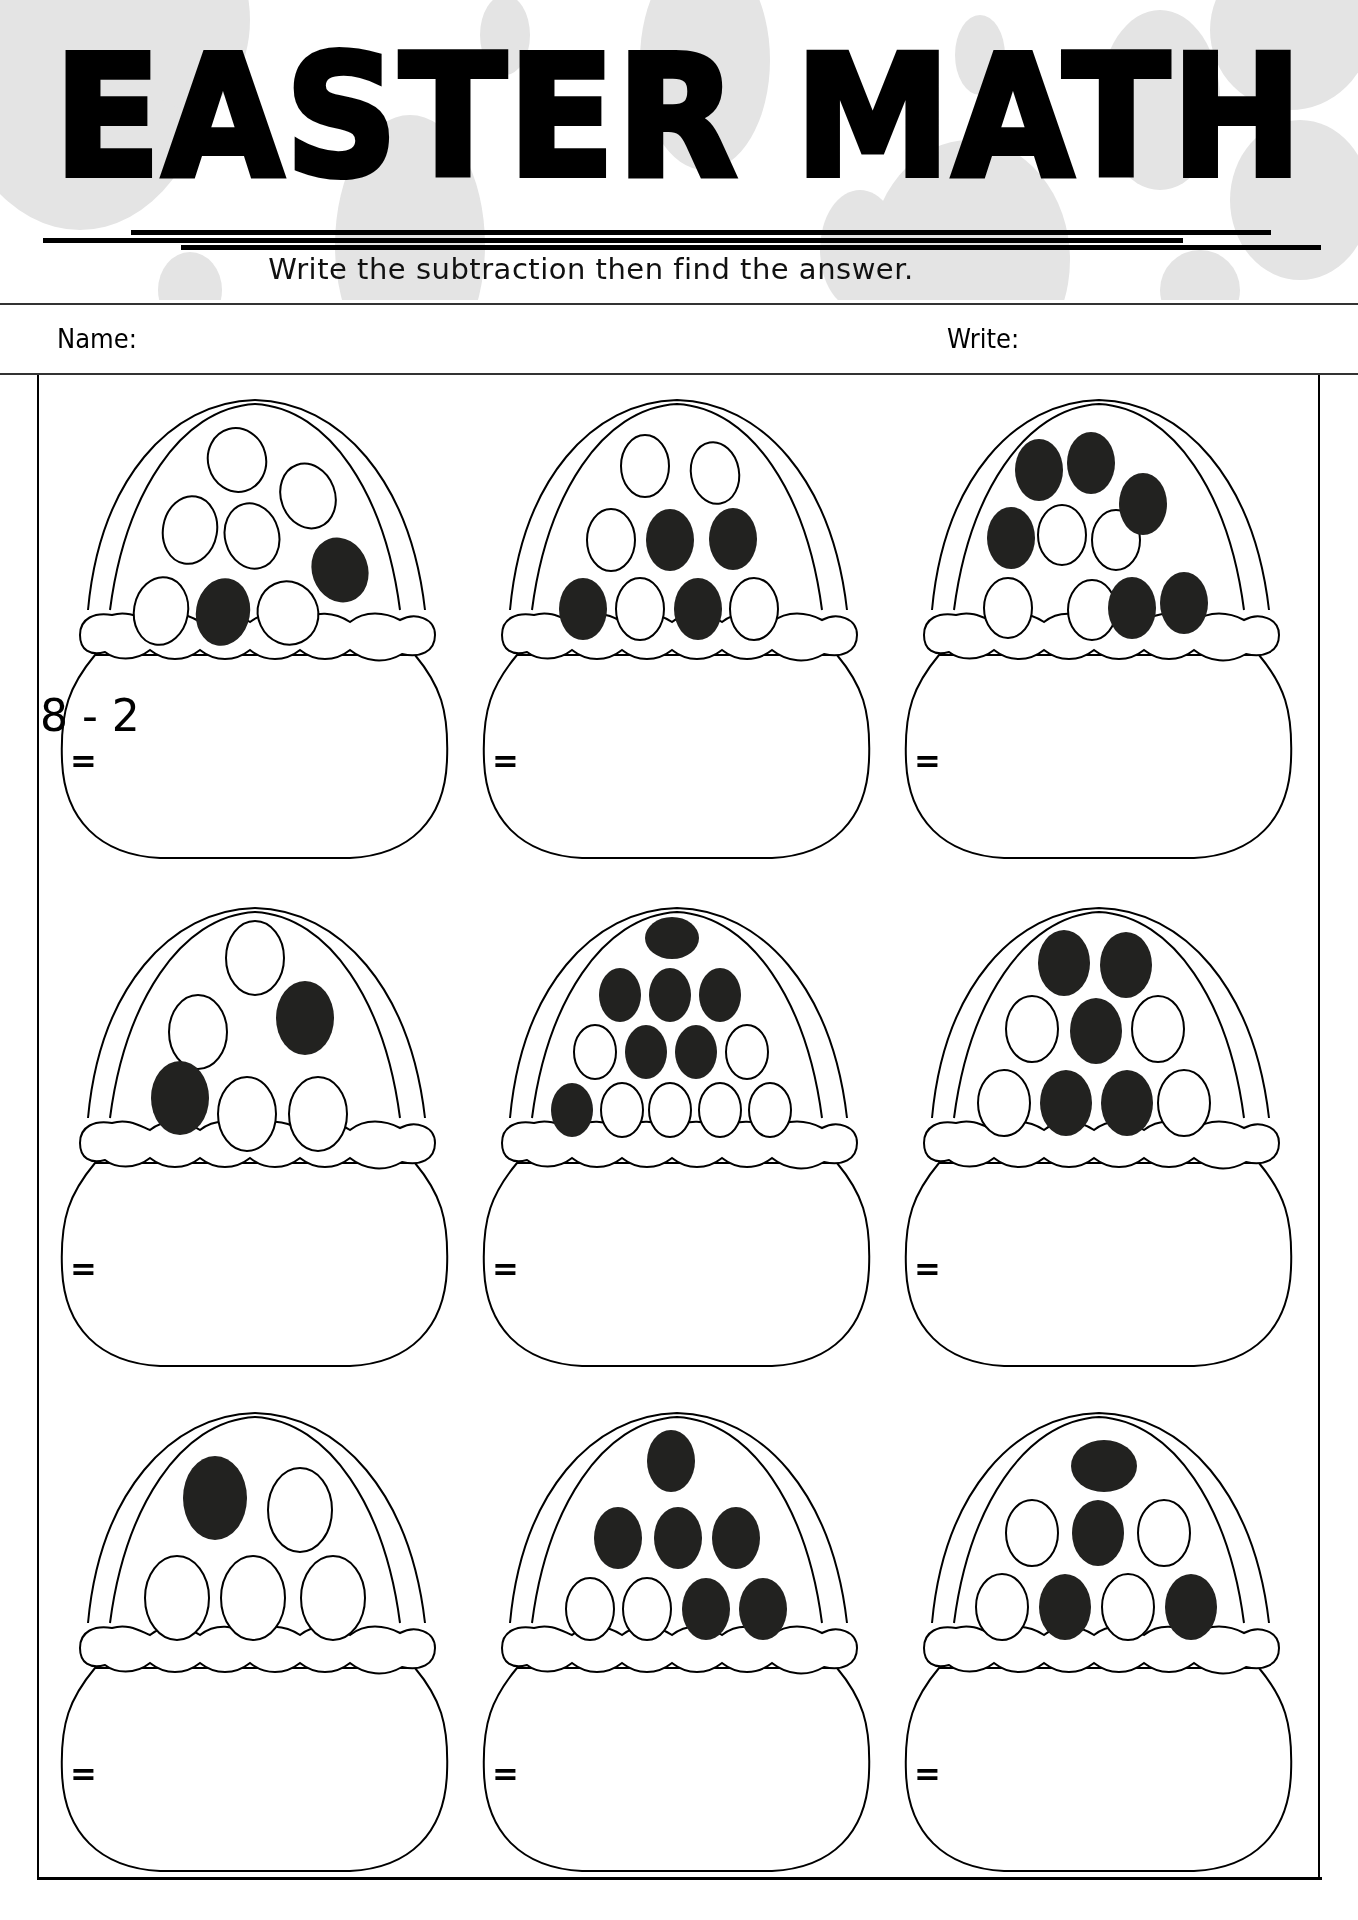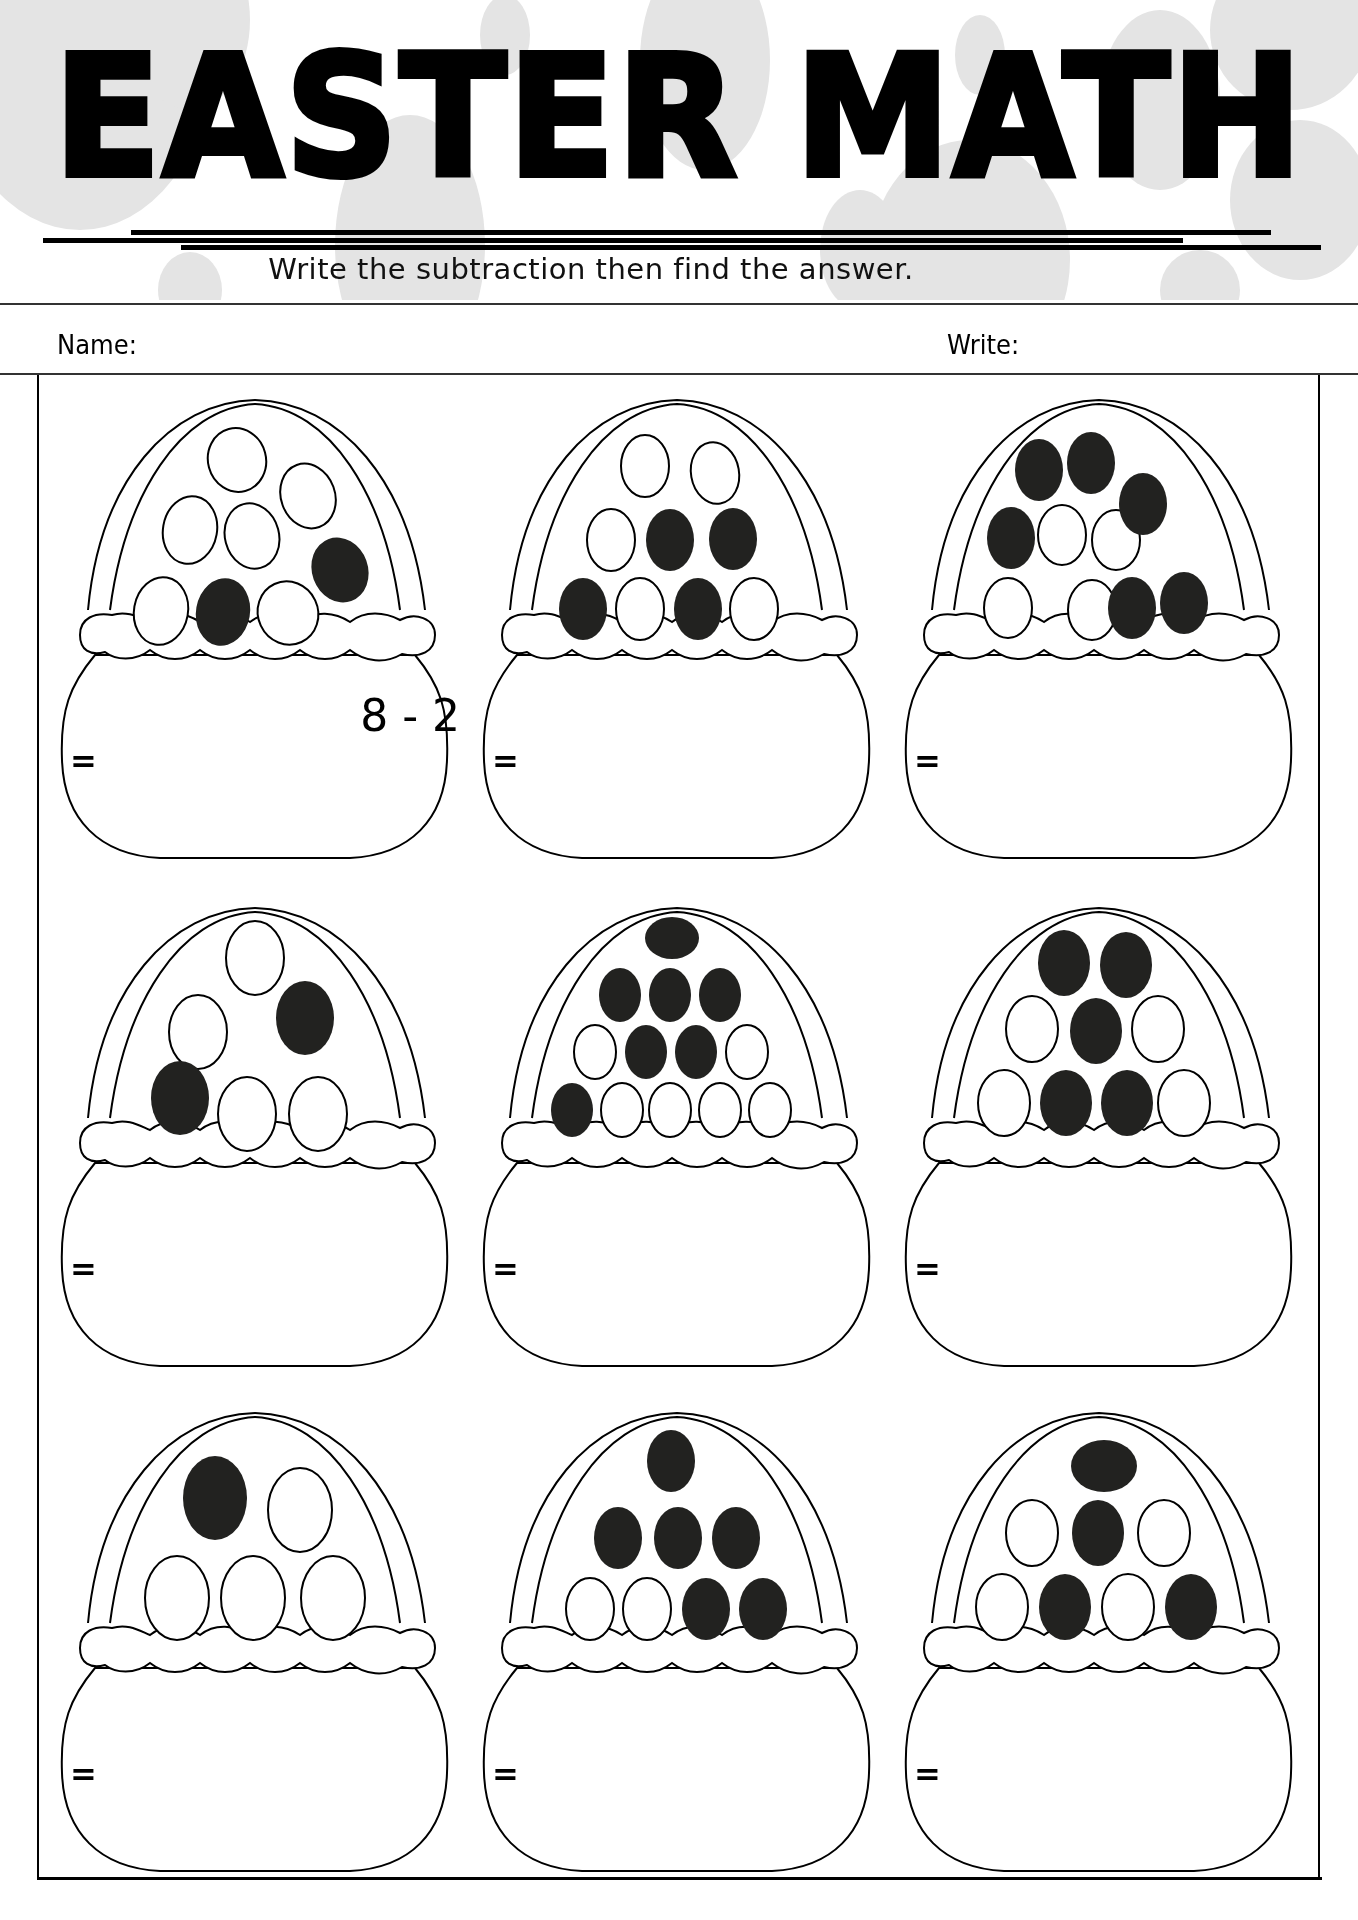"Name:" .field-label { margin-top: 6px -> none }
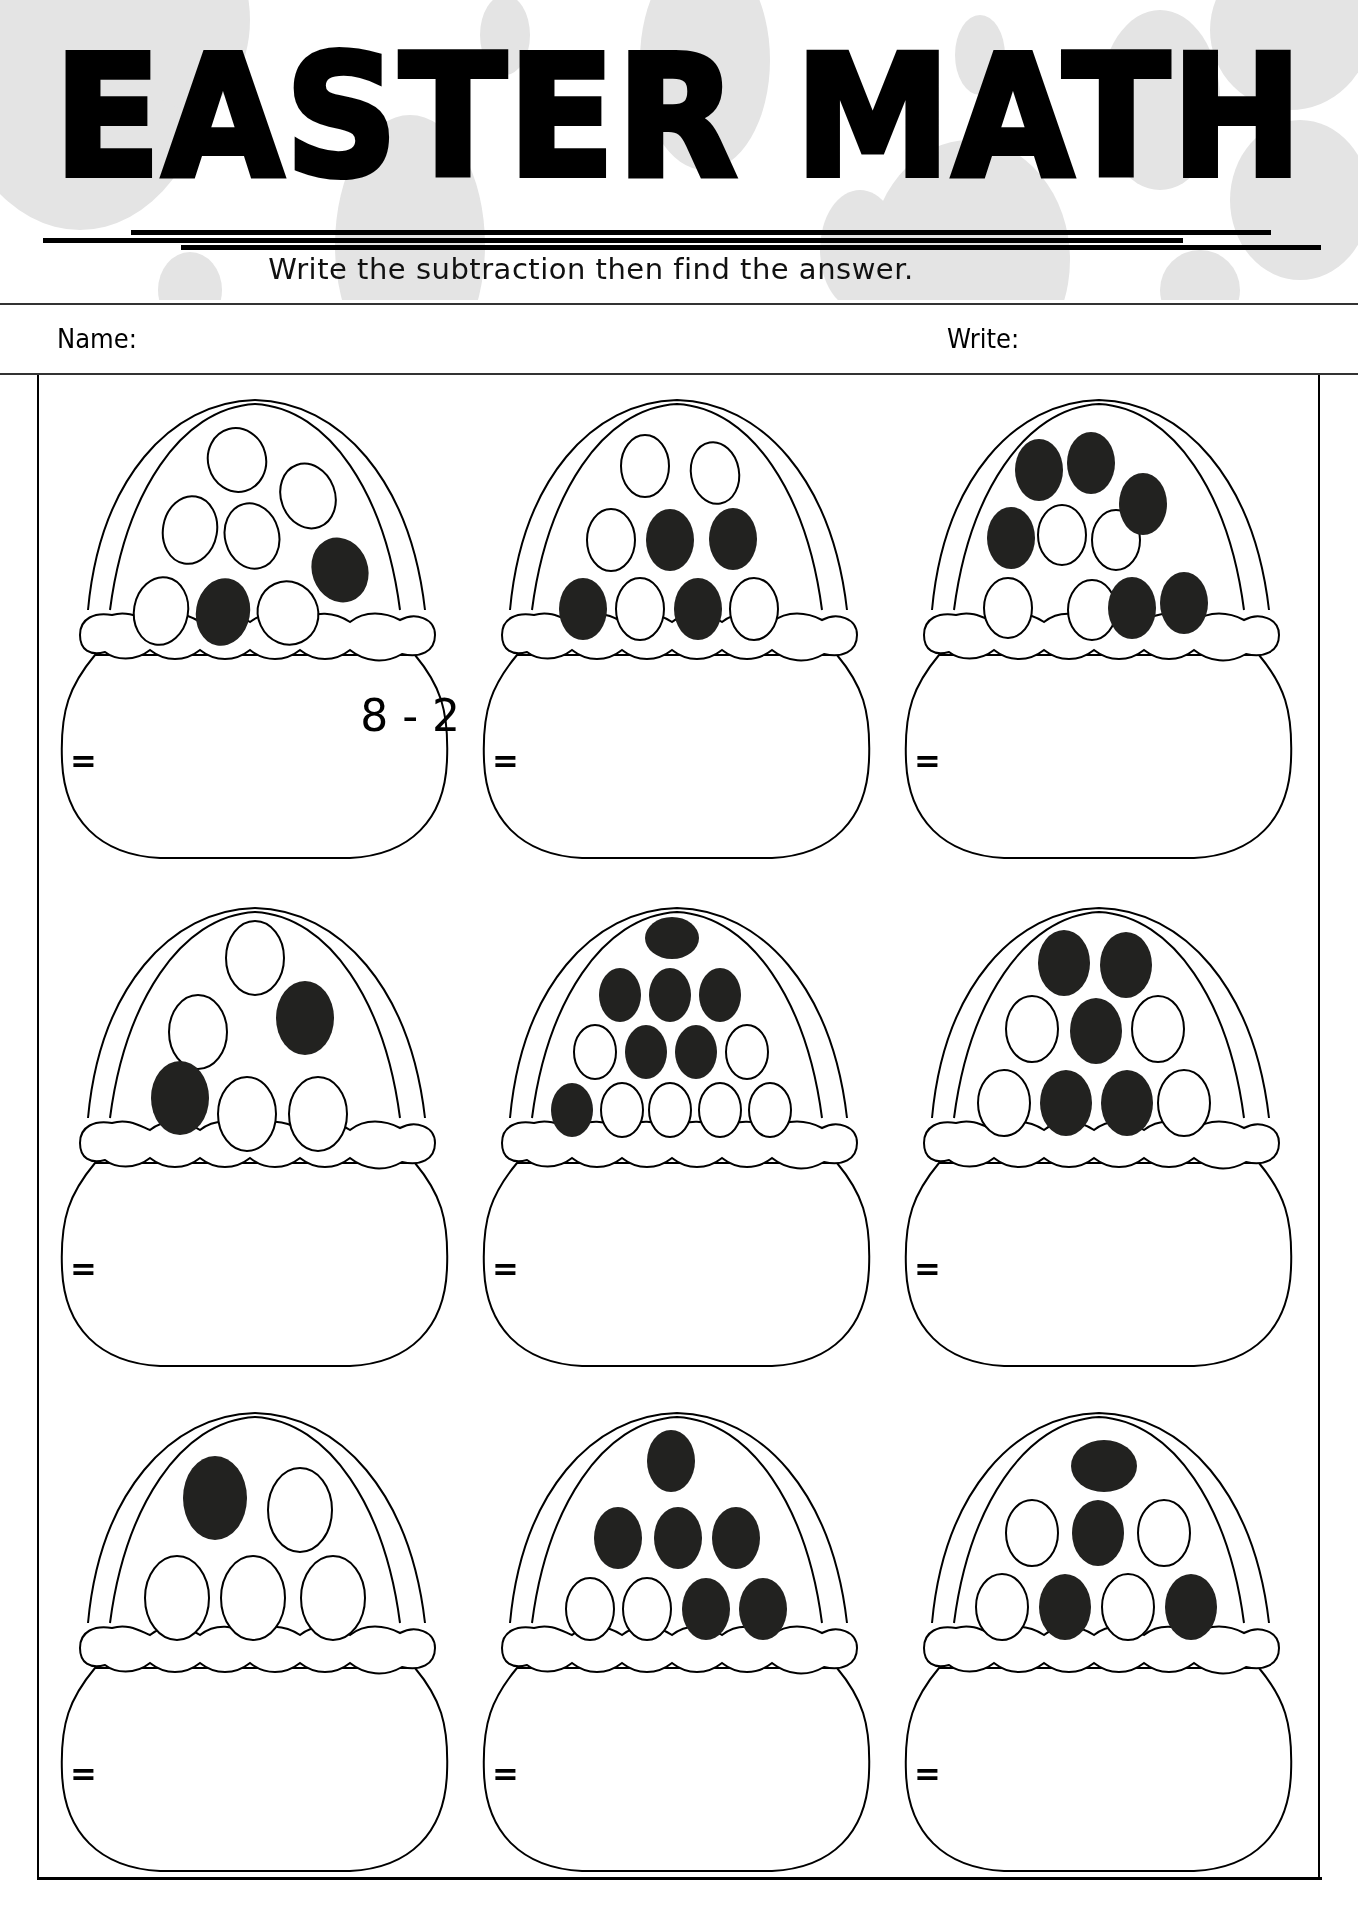"8 - 2" .expr { text-align: right -> left }
